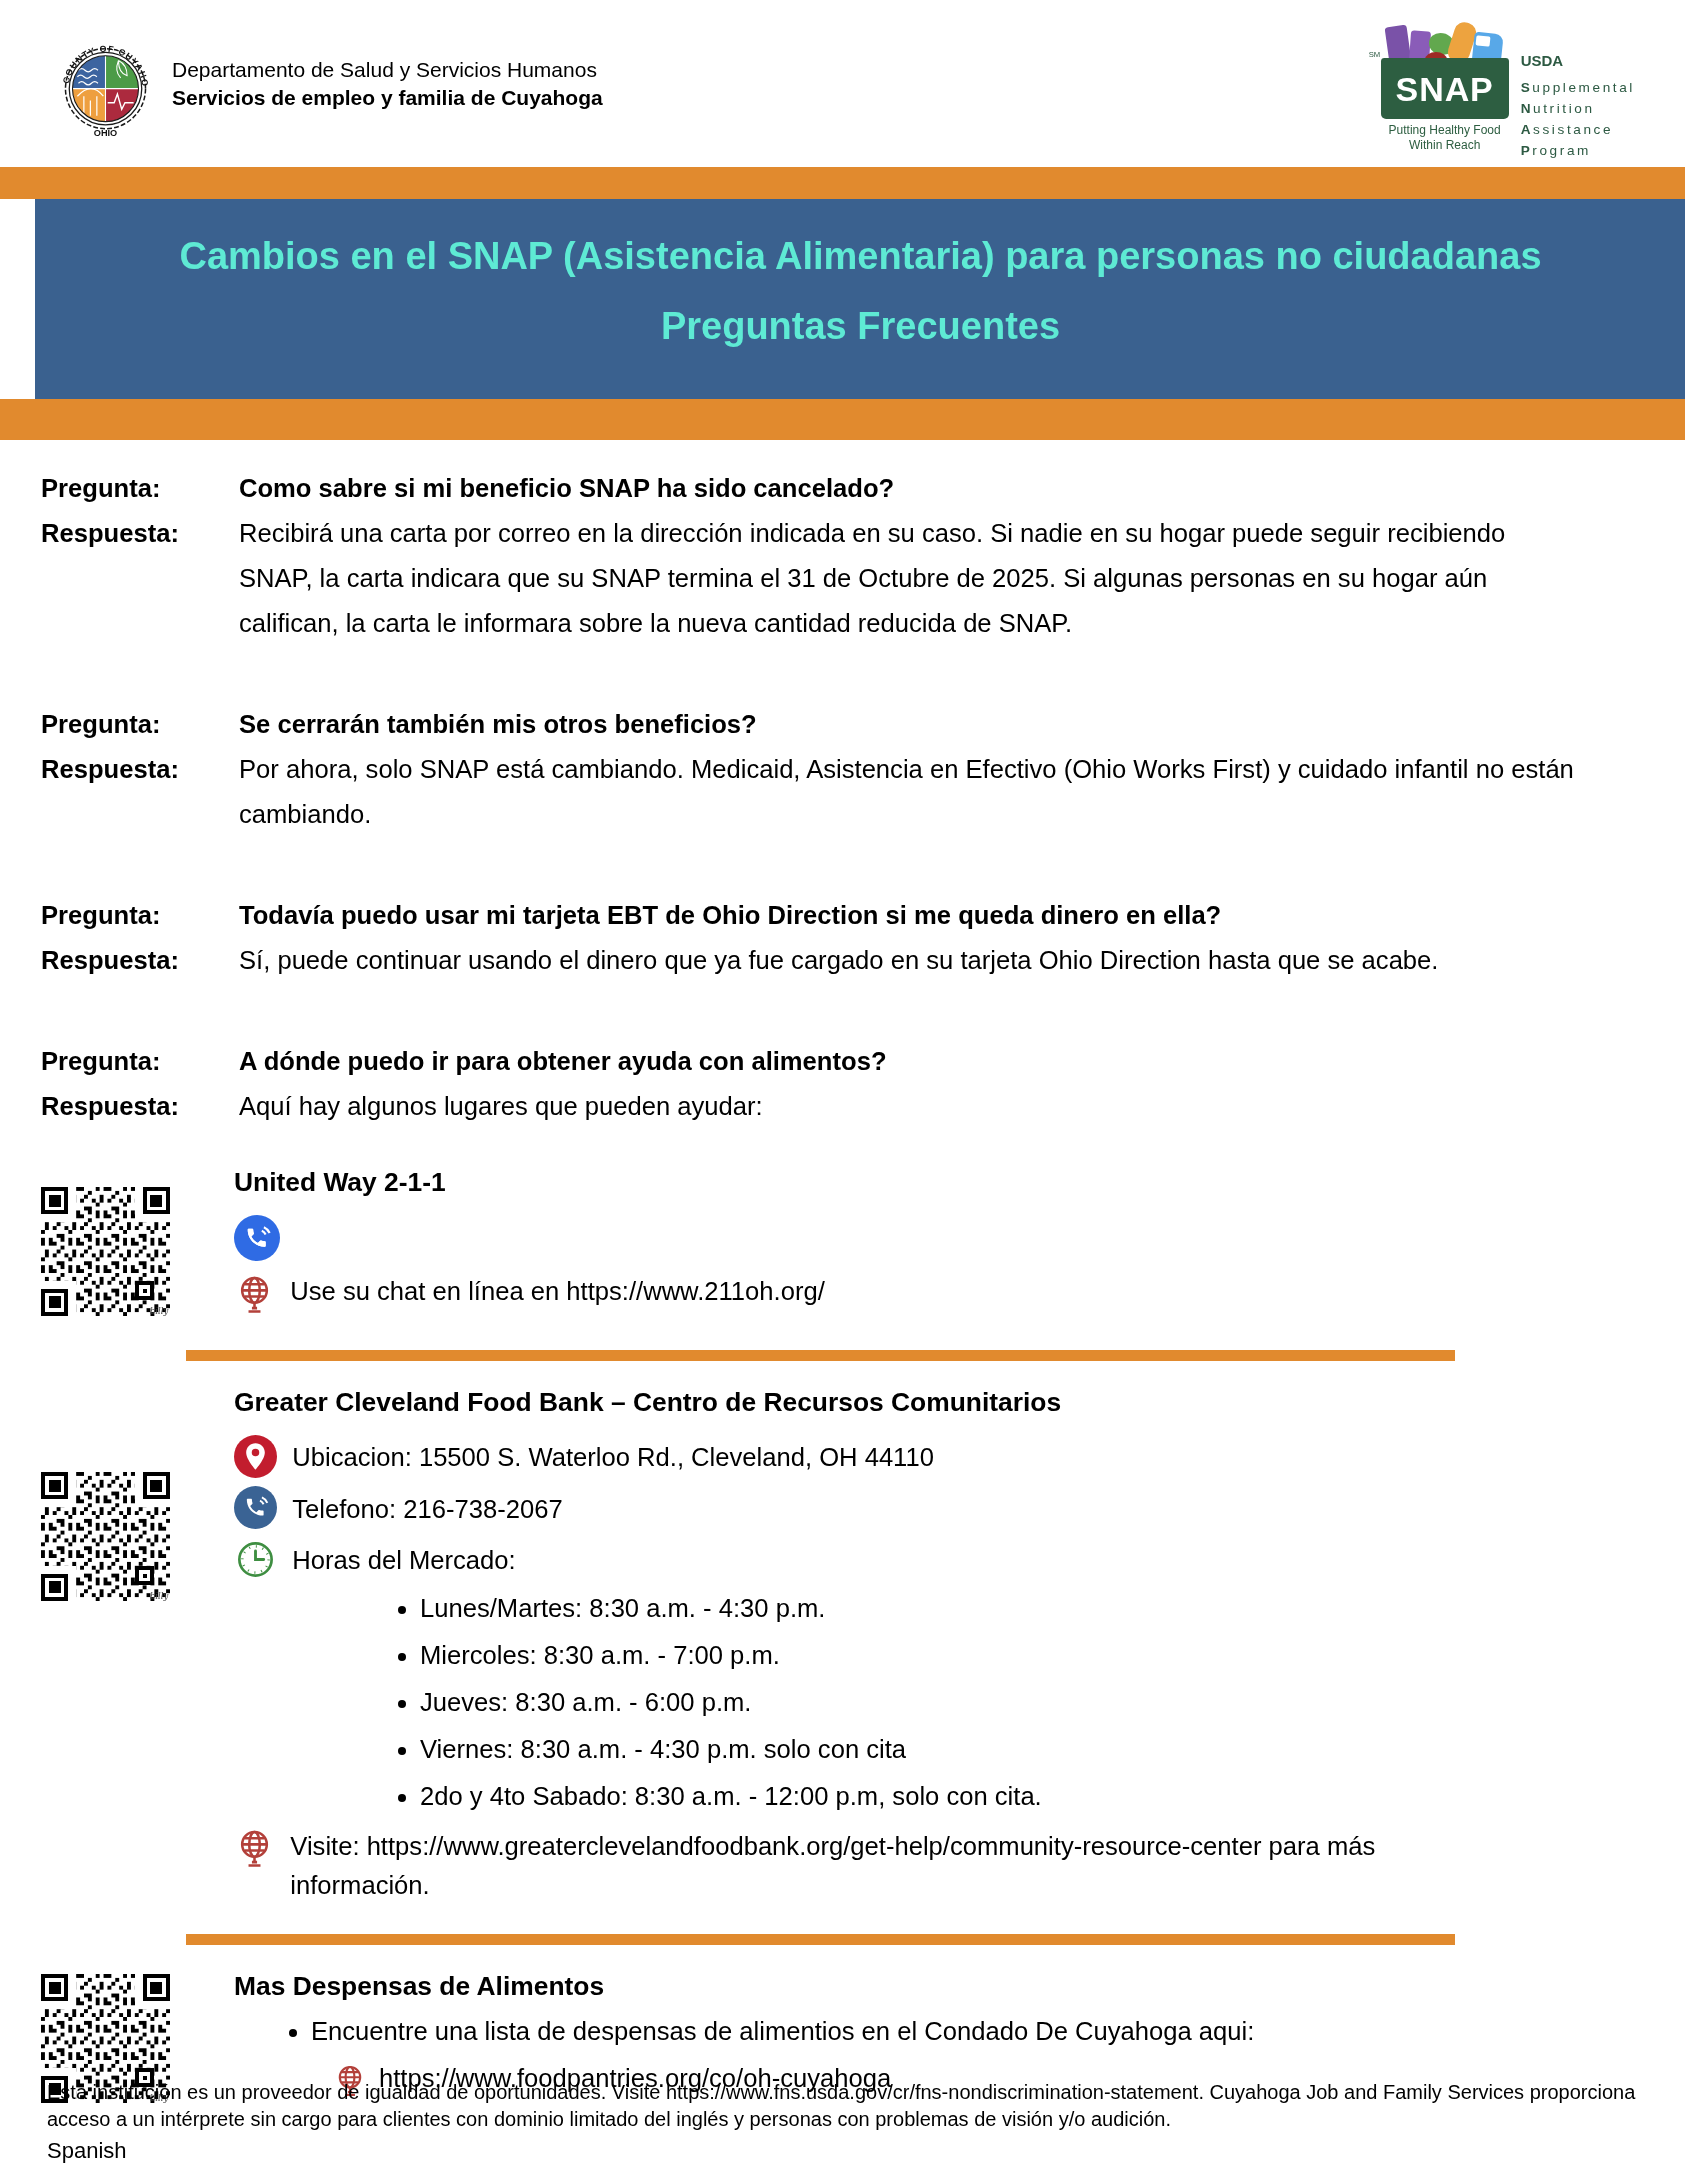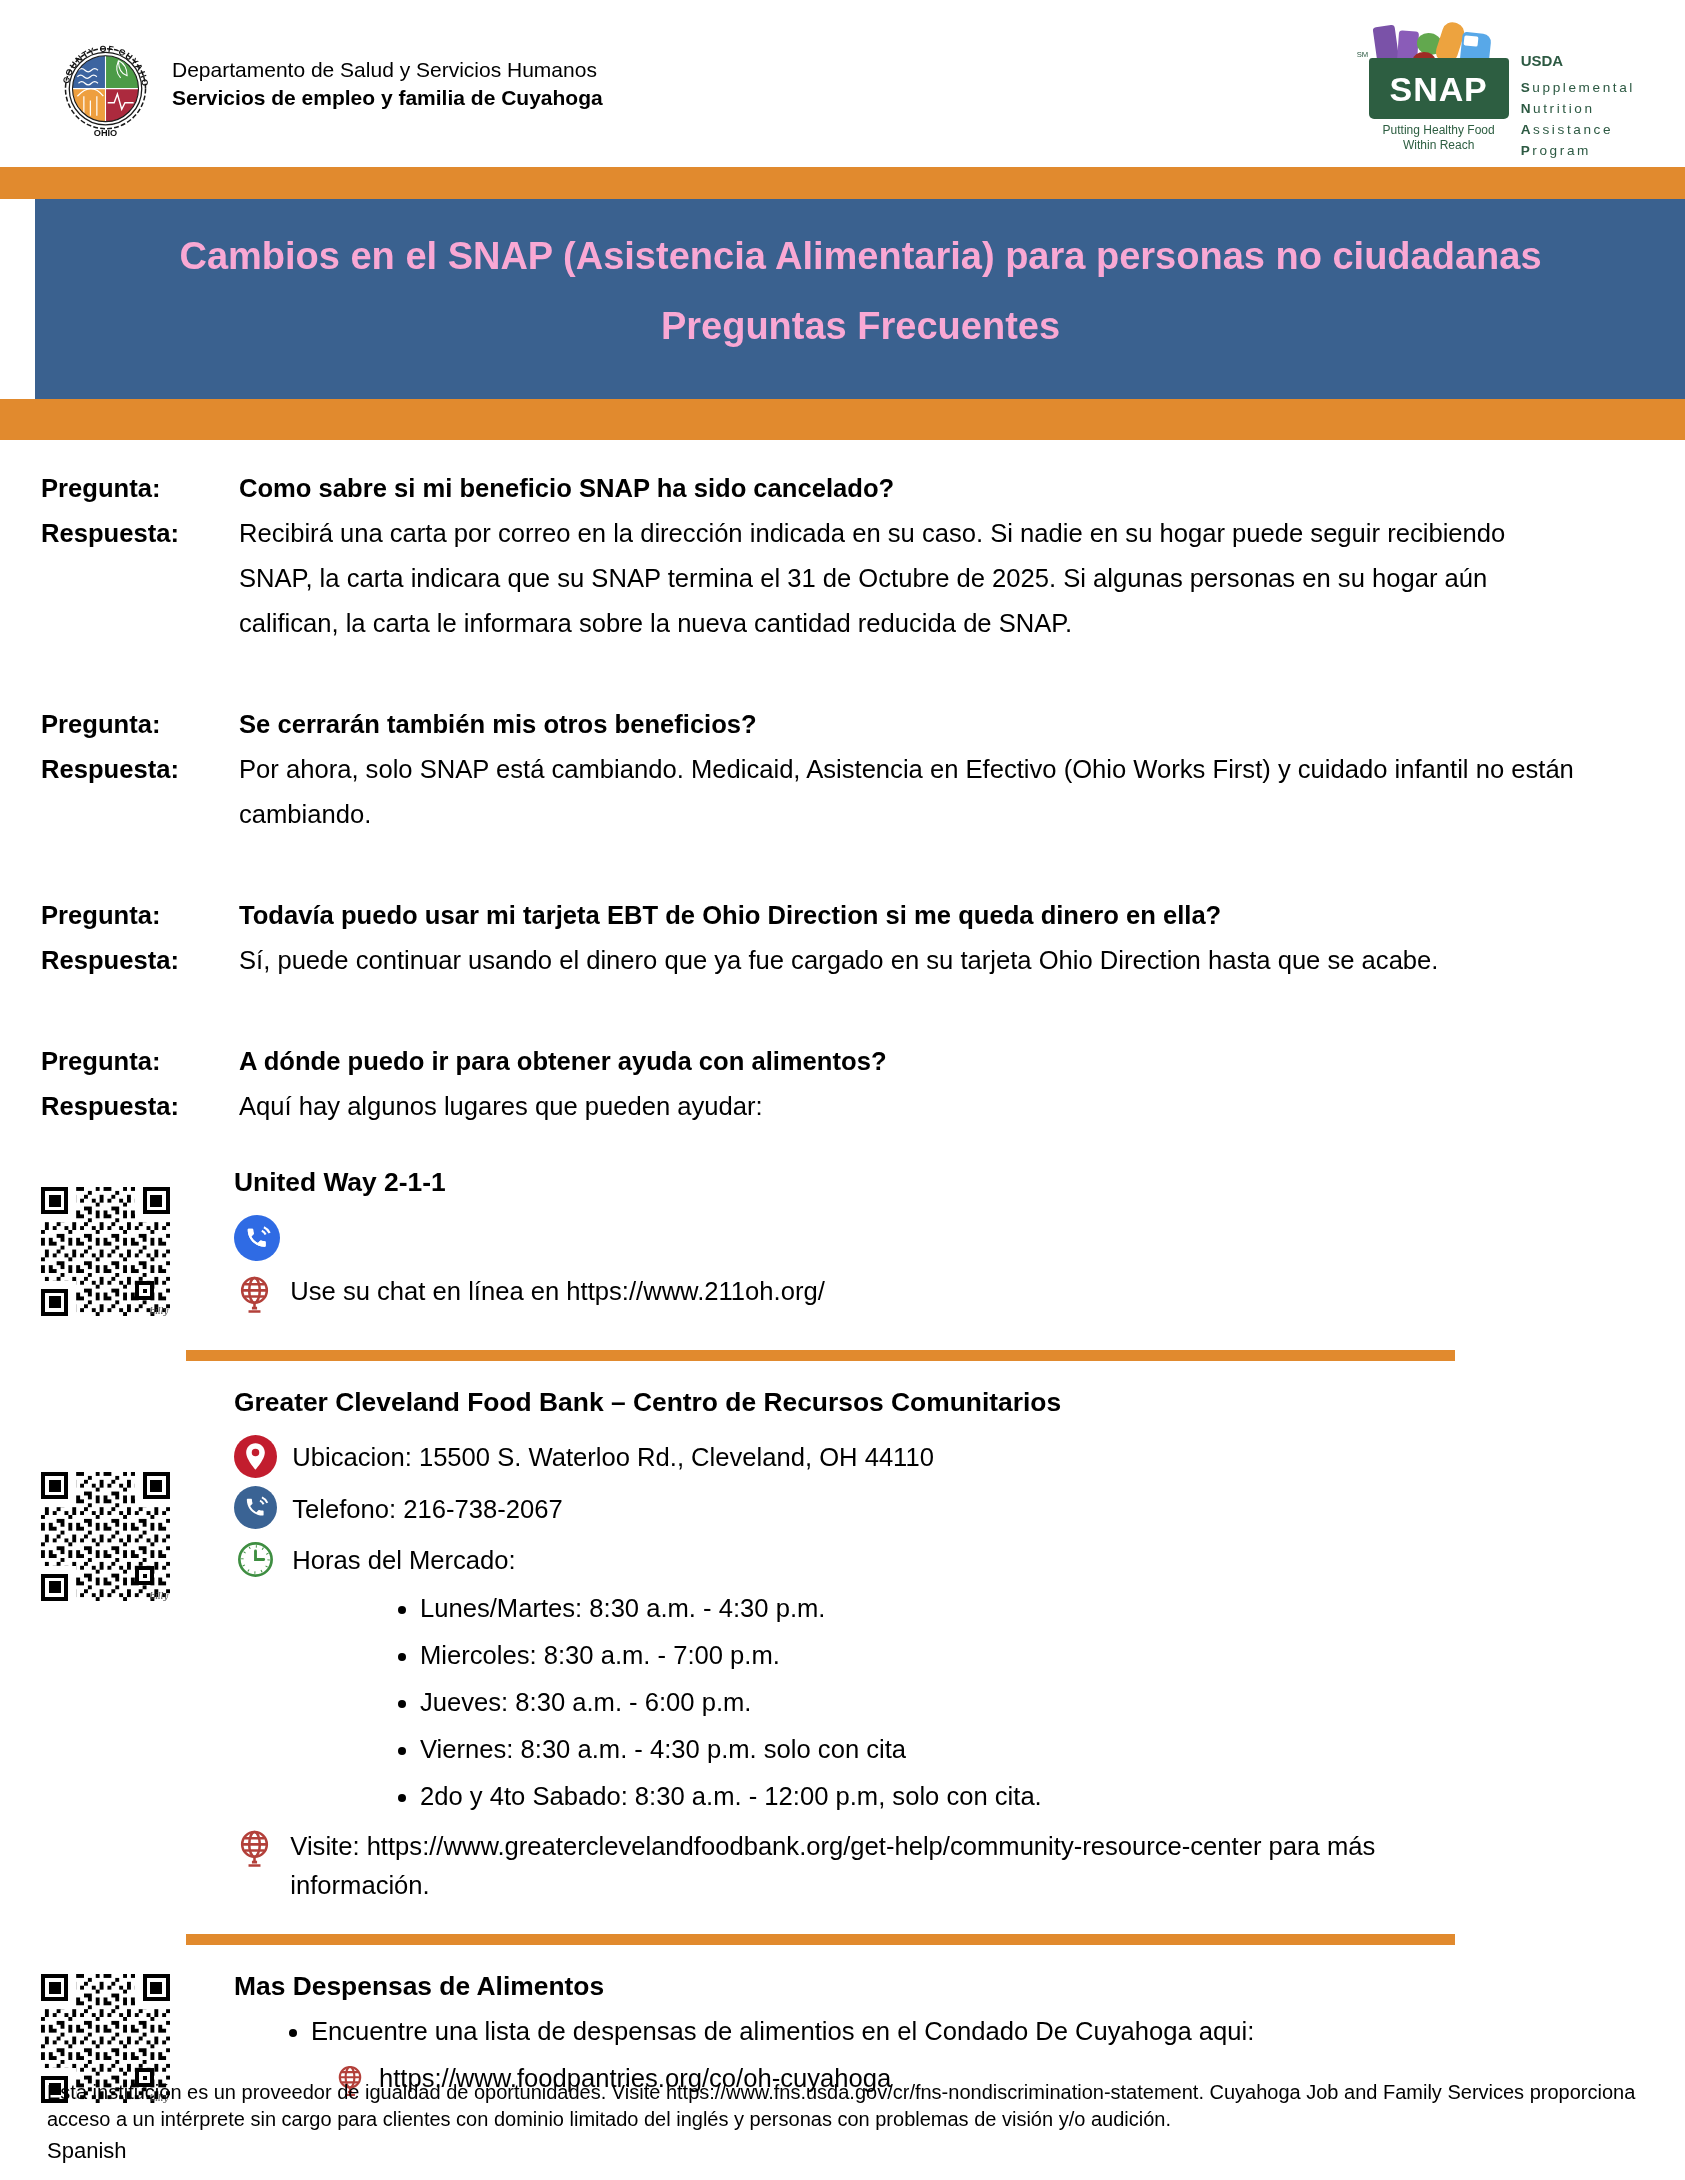"SM" .bag-area { width: 140px -> 128px }
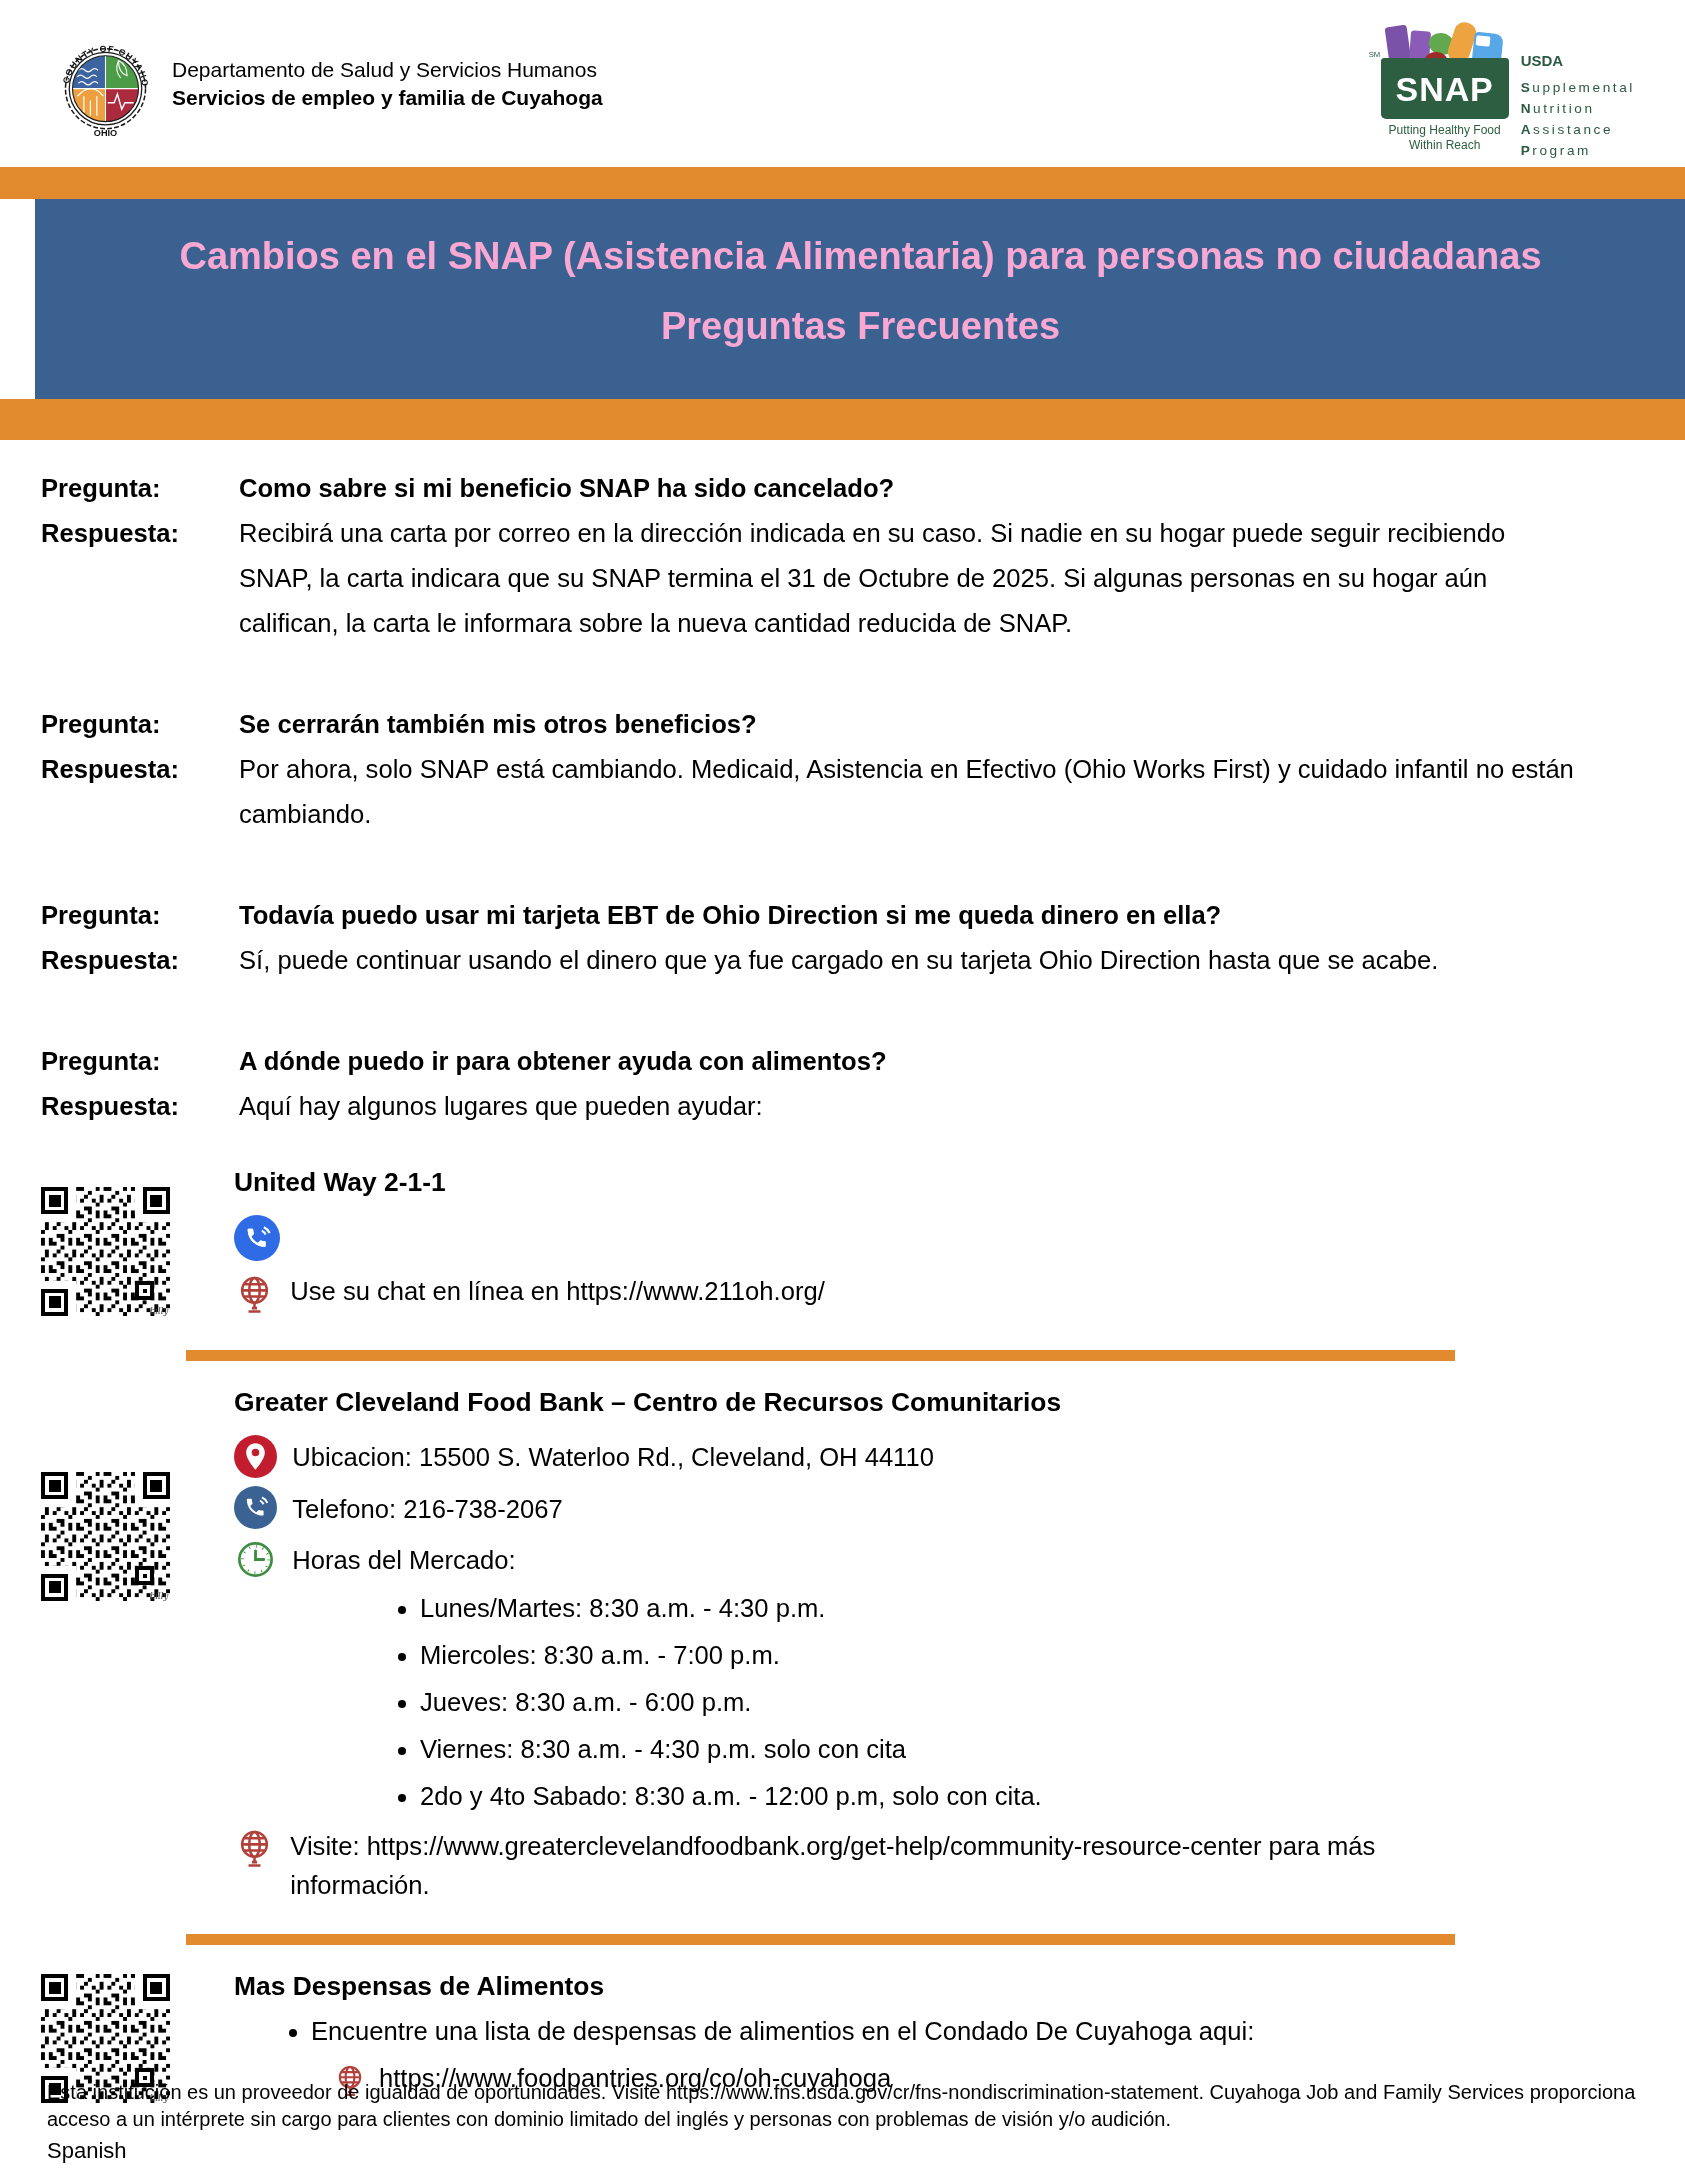"Cambios en el SNAP (Asistencia" .banner { color: #f9a8d4 -> #5eead4 }
